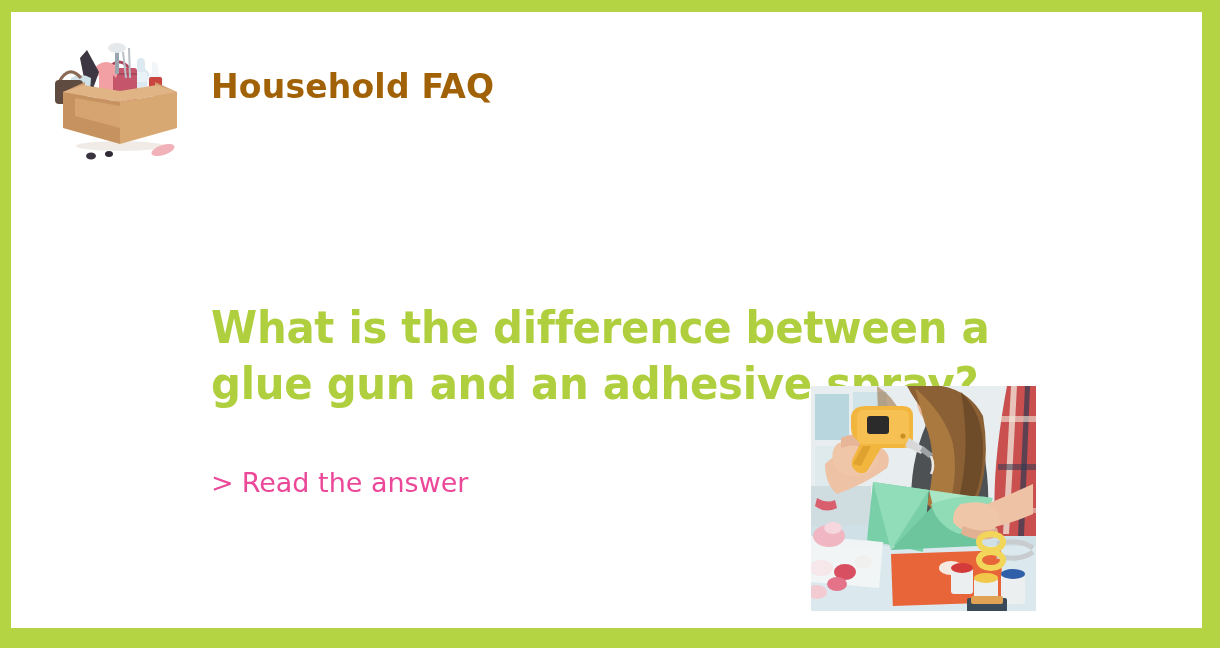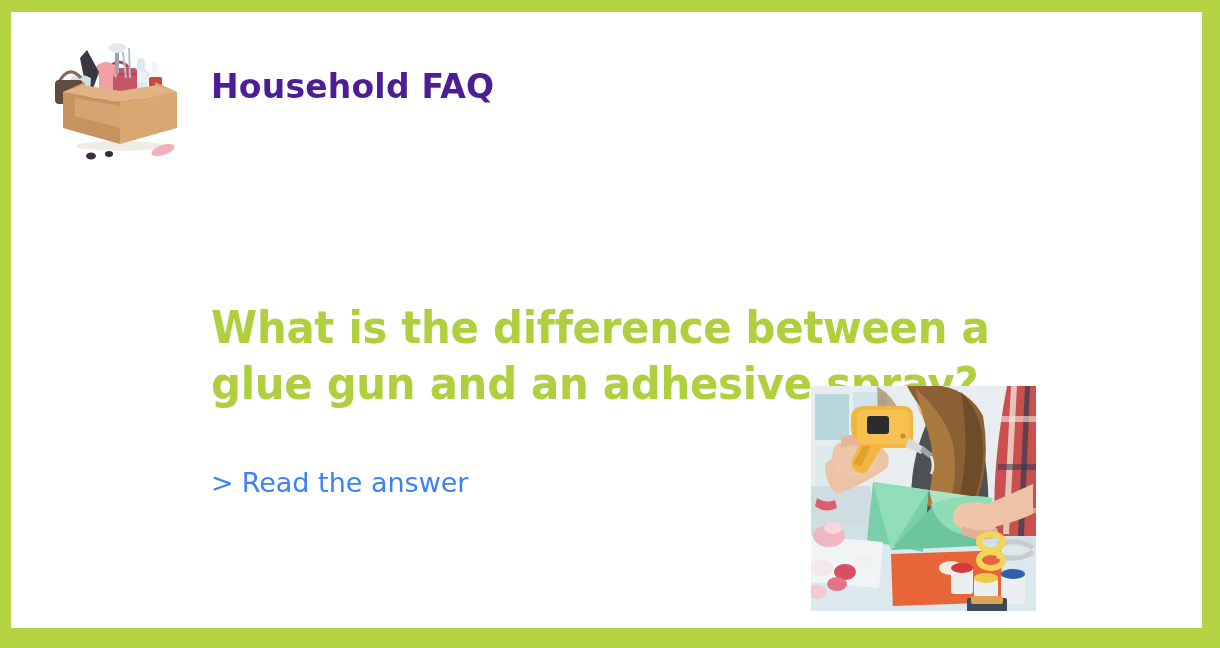"Household FAQ" .header-title { color: #4c1d95 -> #a16207 }
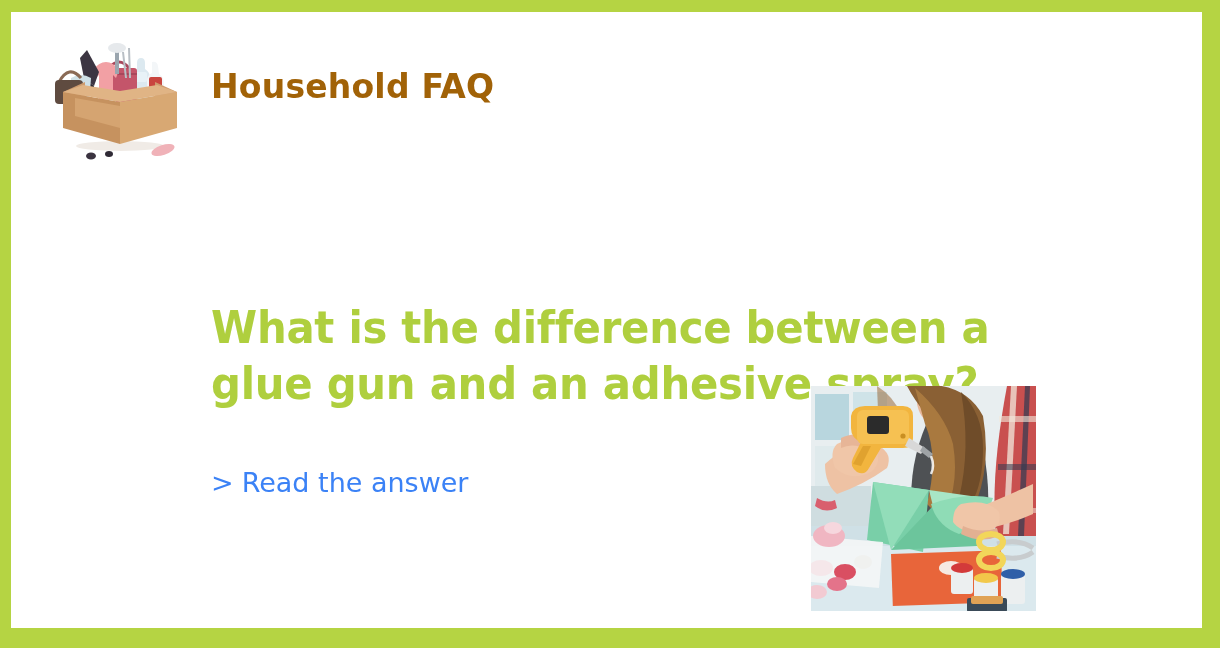"> Read the answer" .read-link { color: #3b82f6 -> #ec4899 }
